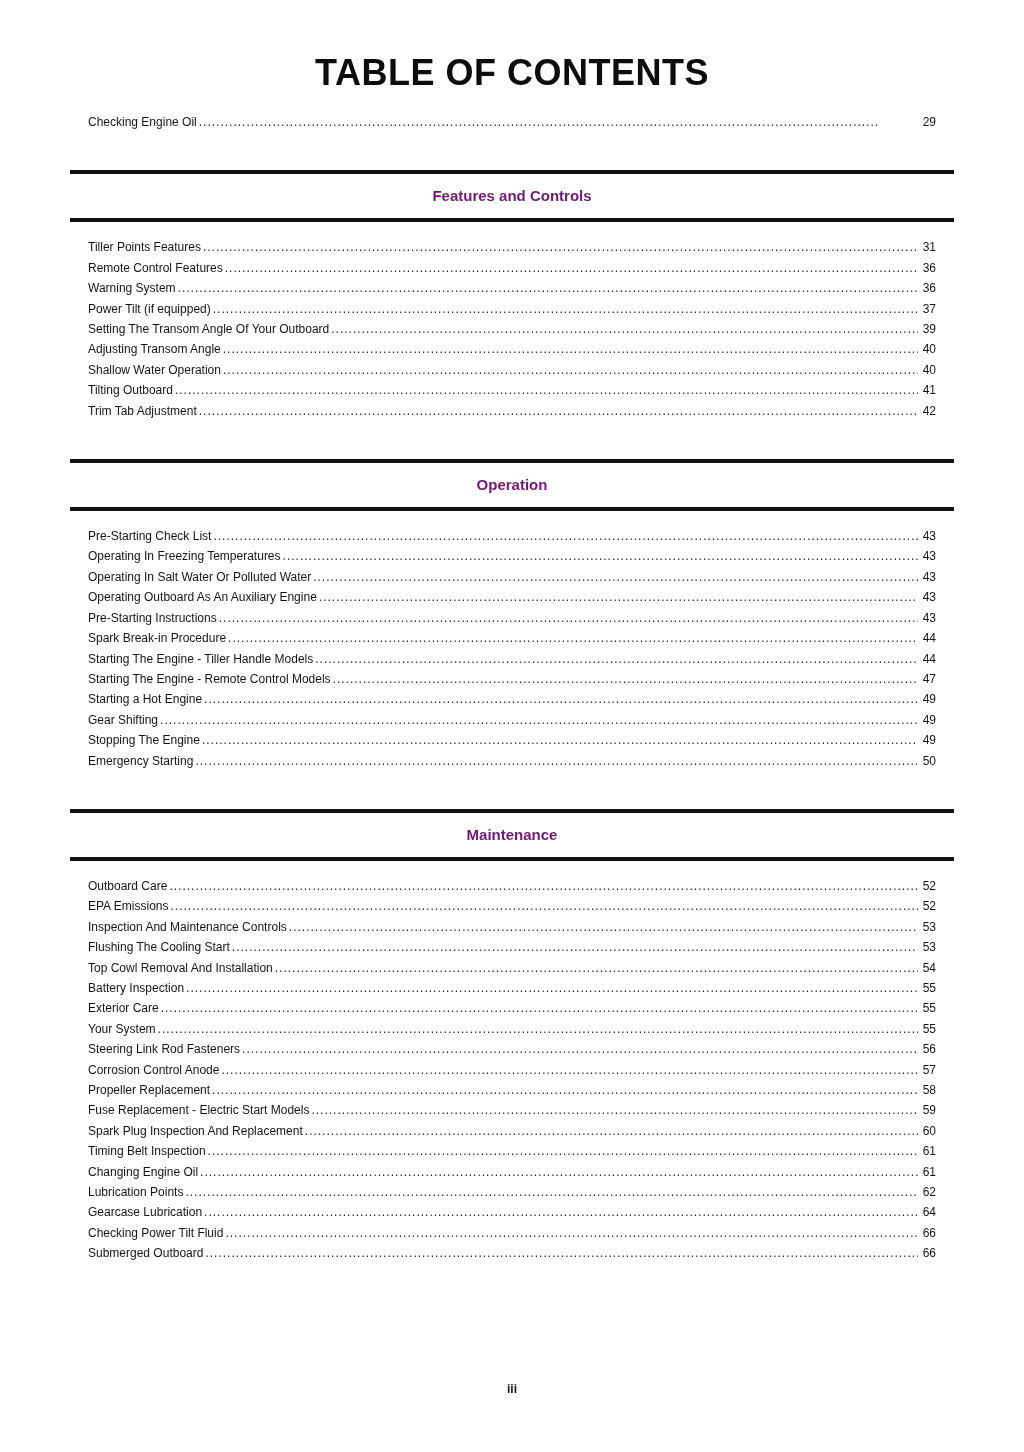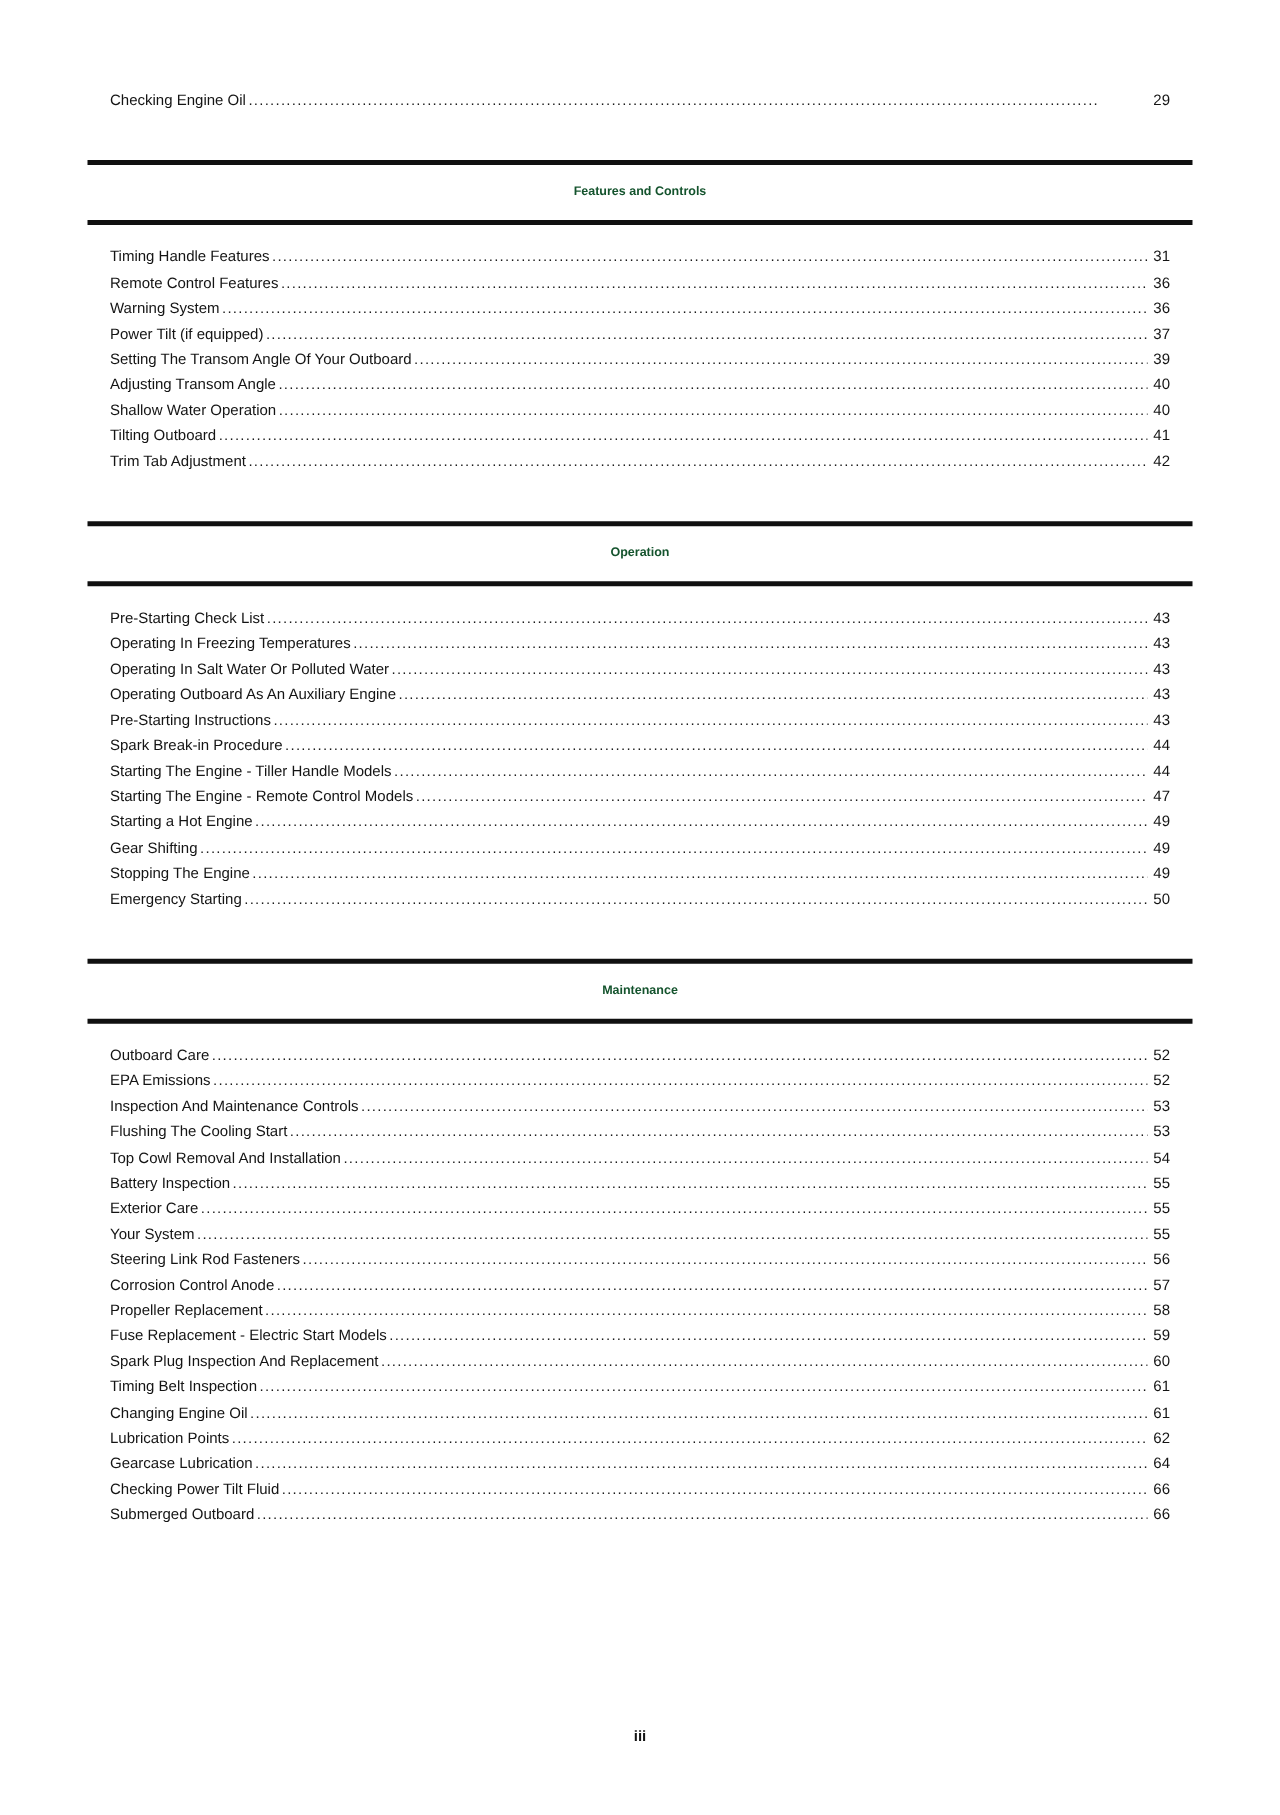"TABLE OF CONTENTS" h1.page-title { html: none -> <h1>TABLE OF CONTENTS</h1> }
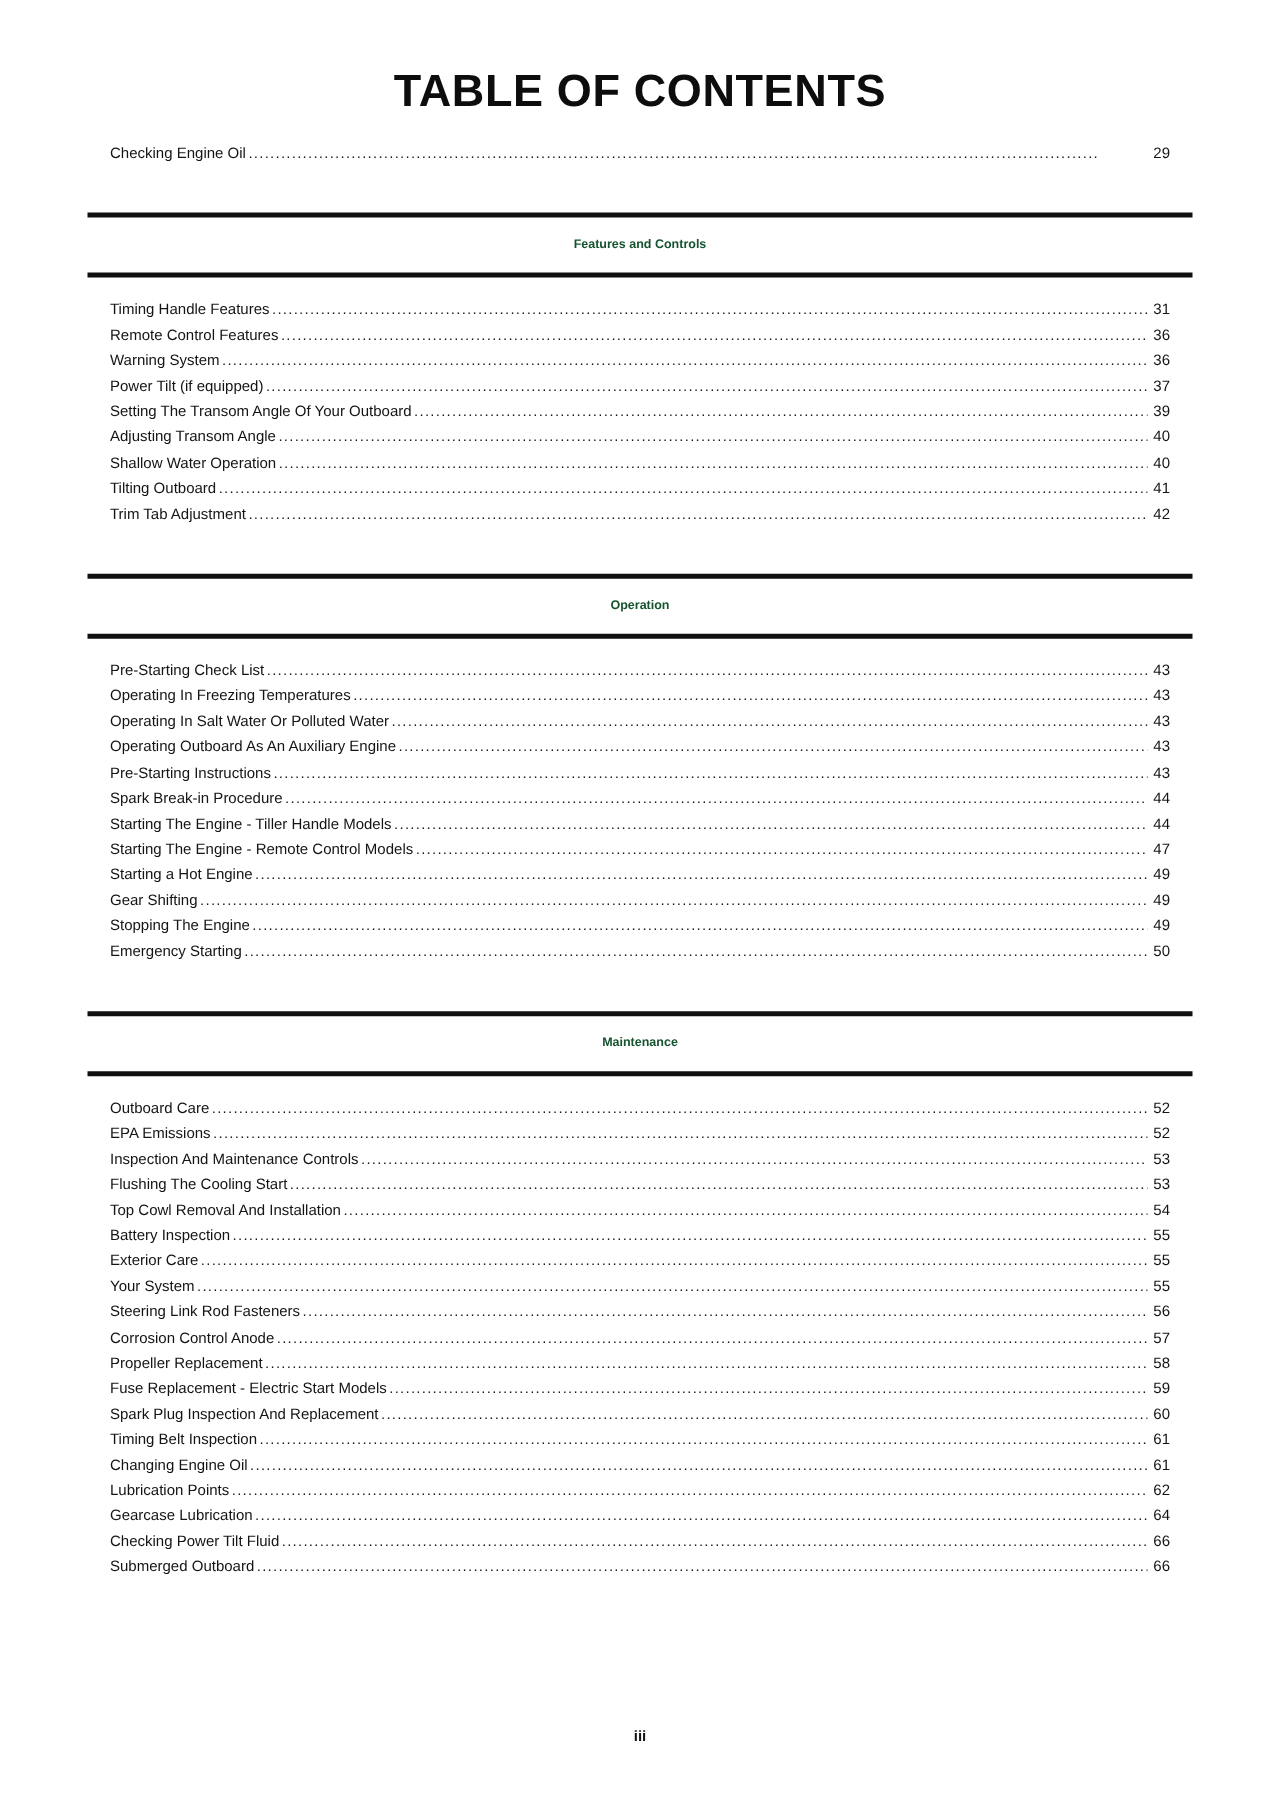"Features and Controls" .section-header { color: #14532d -> #701a75; font-size: 10px -> 15px }
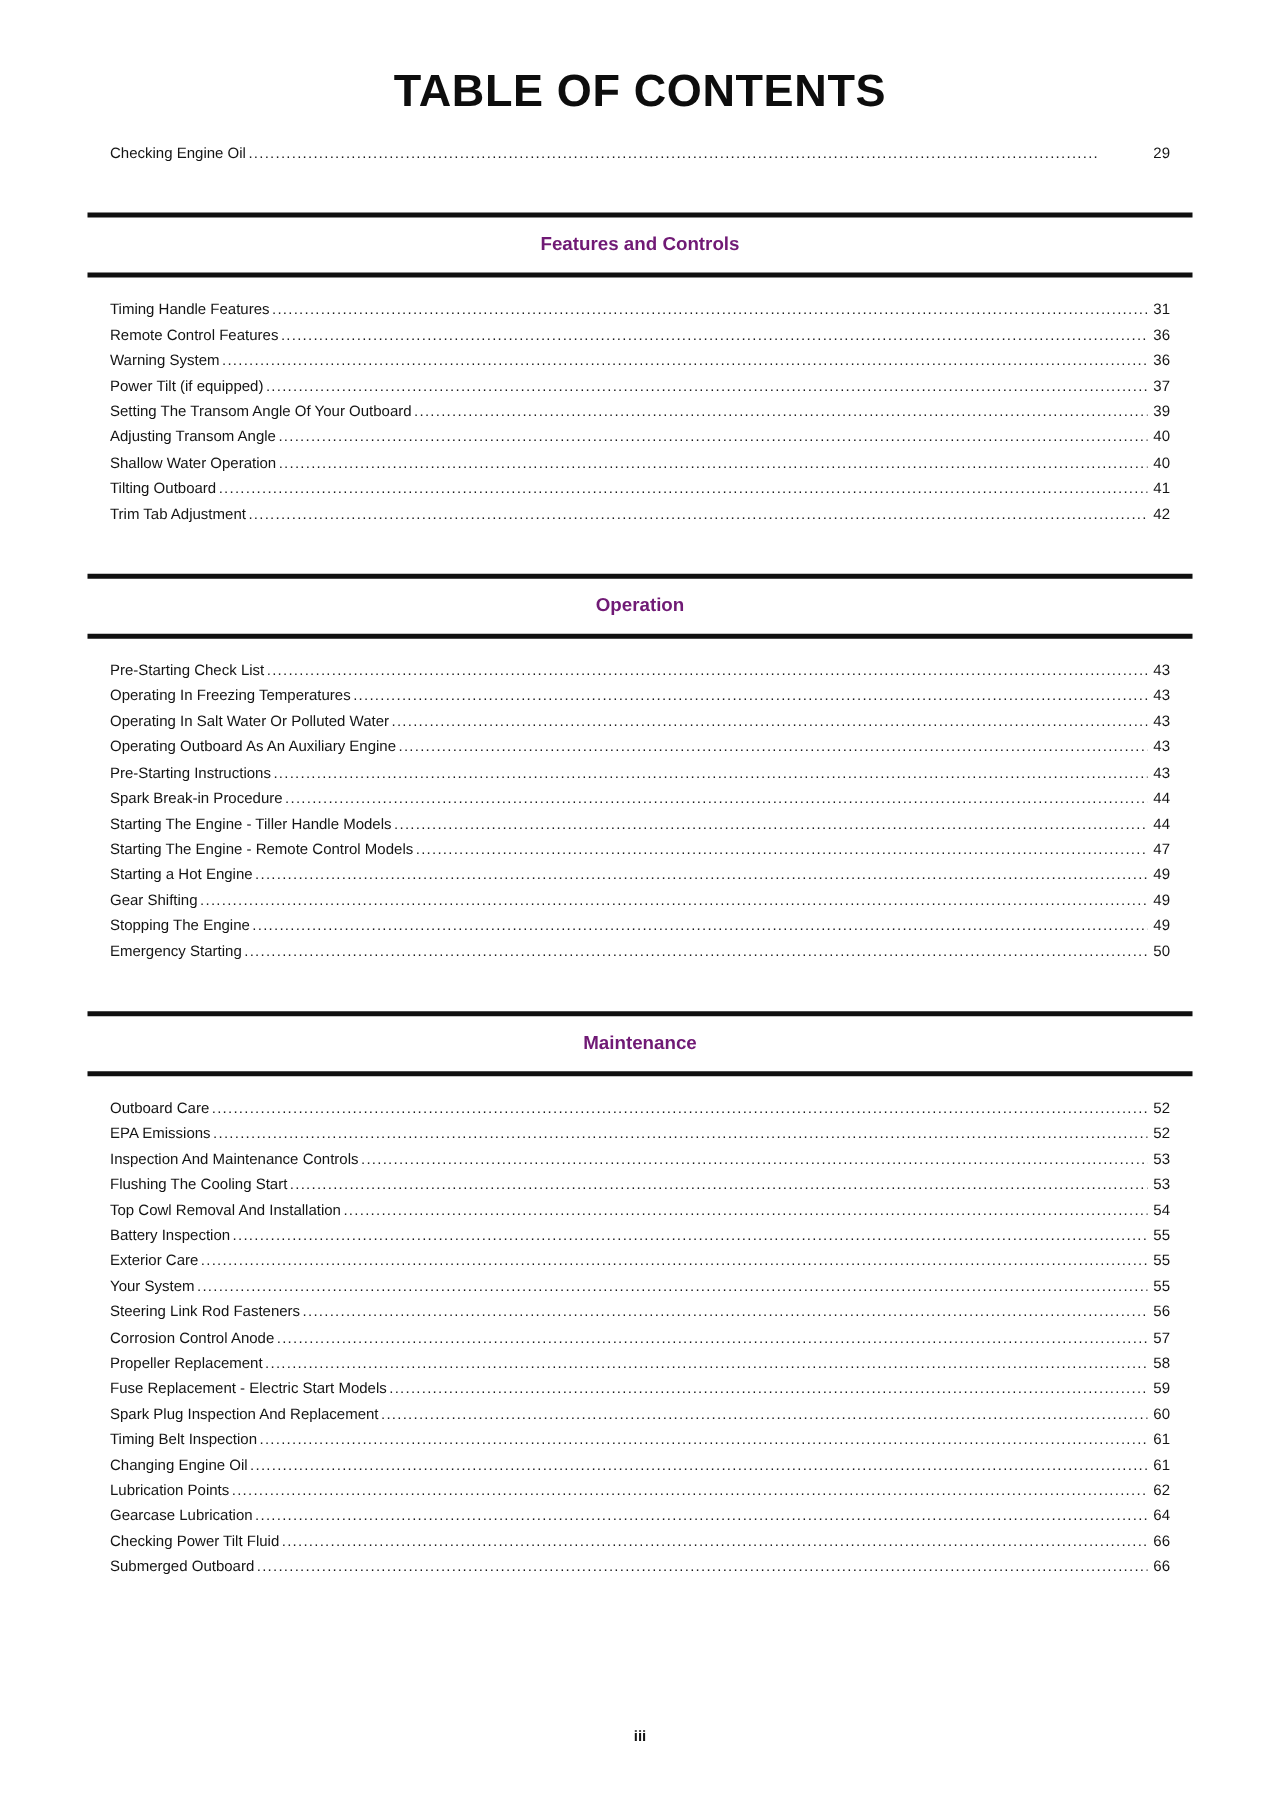"Timing Handle Features" span.toc-label { text: Timing Handle -> Tiller Points }
